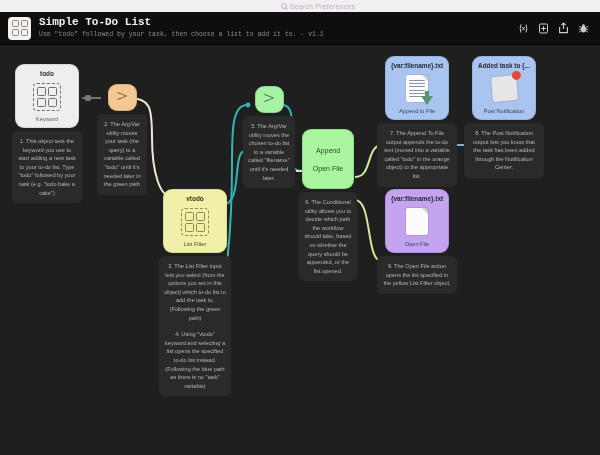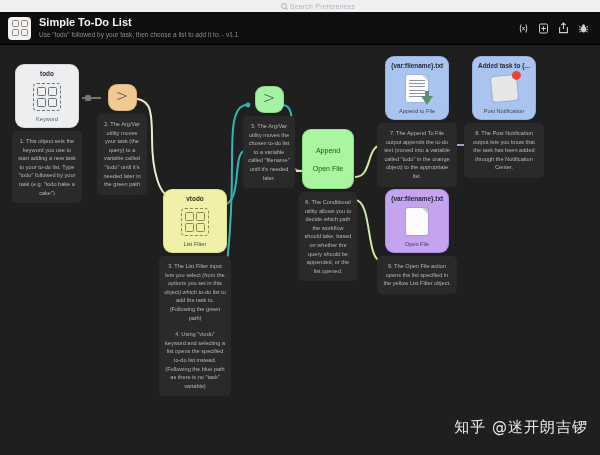"Simple To-Do List" .header { font-family: none -> Liberation Mono, monospace }
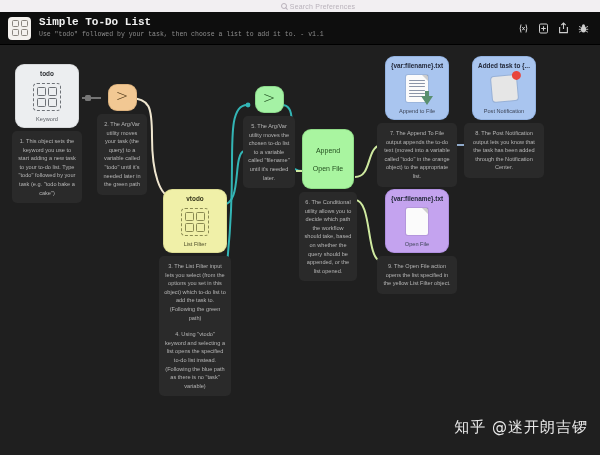"知乎 @迷开朗吉锣" div.watermark { html: <div>知乎 @迷开朗吉锣</div> -> none }
